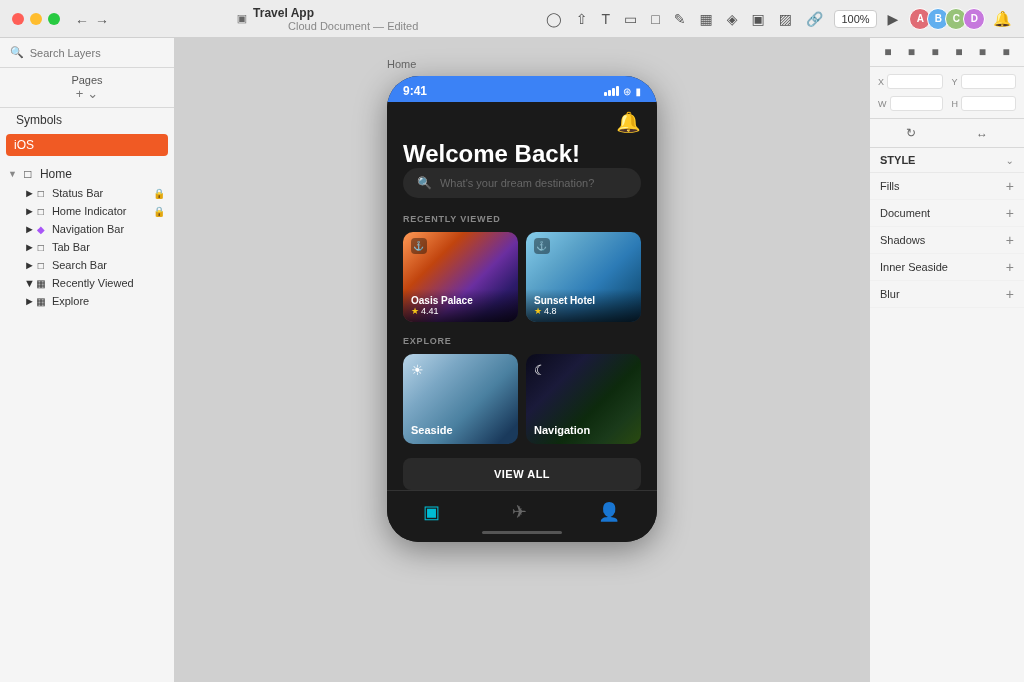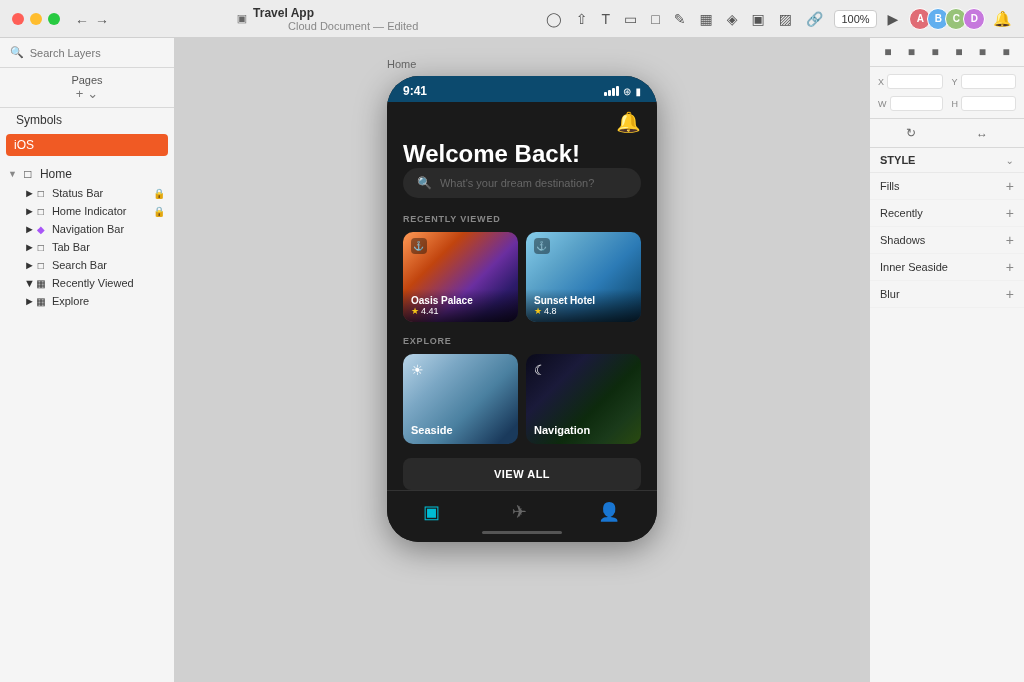"9:41" .phone-status-bar { background: #0c4a6e -> #3b82f6 }
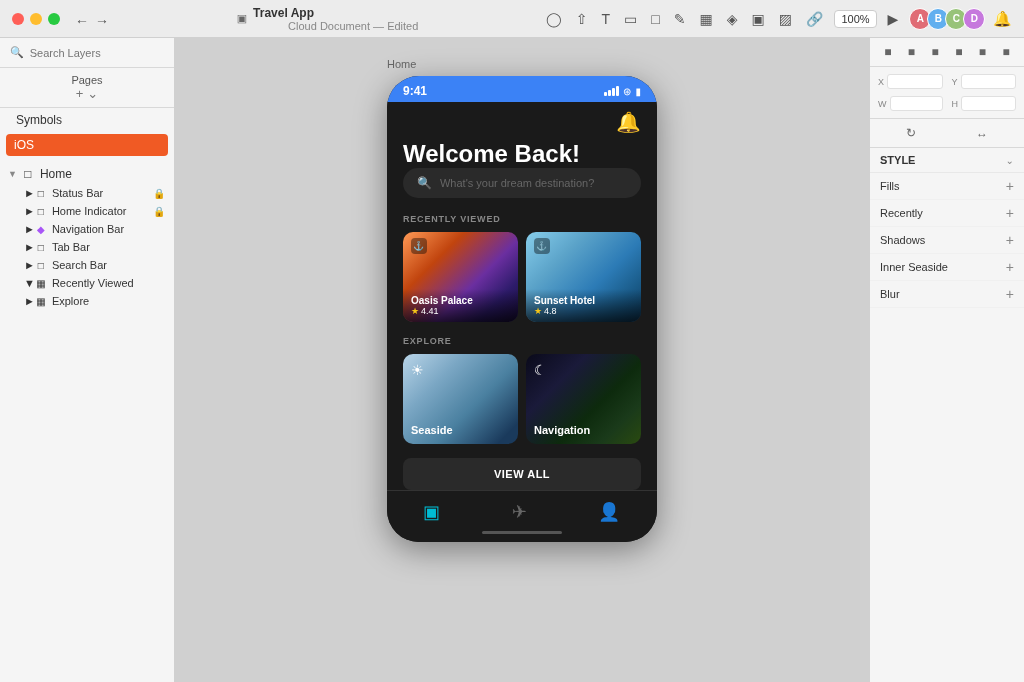"Recently" span.style-row-label { text: Recently -> Document }
